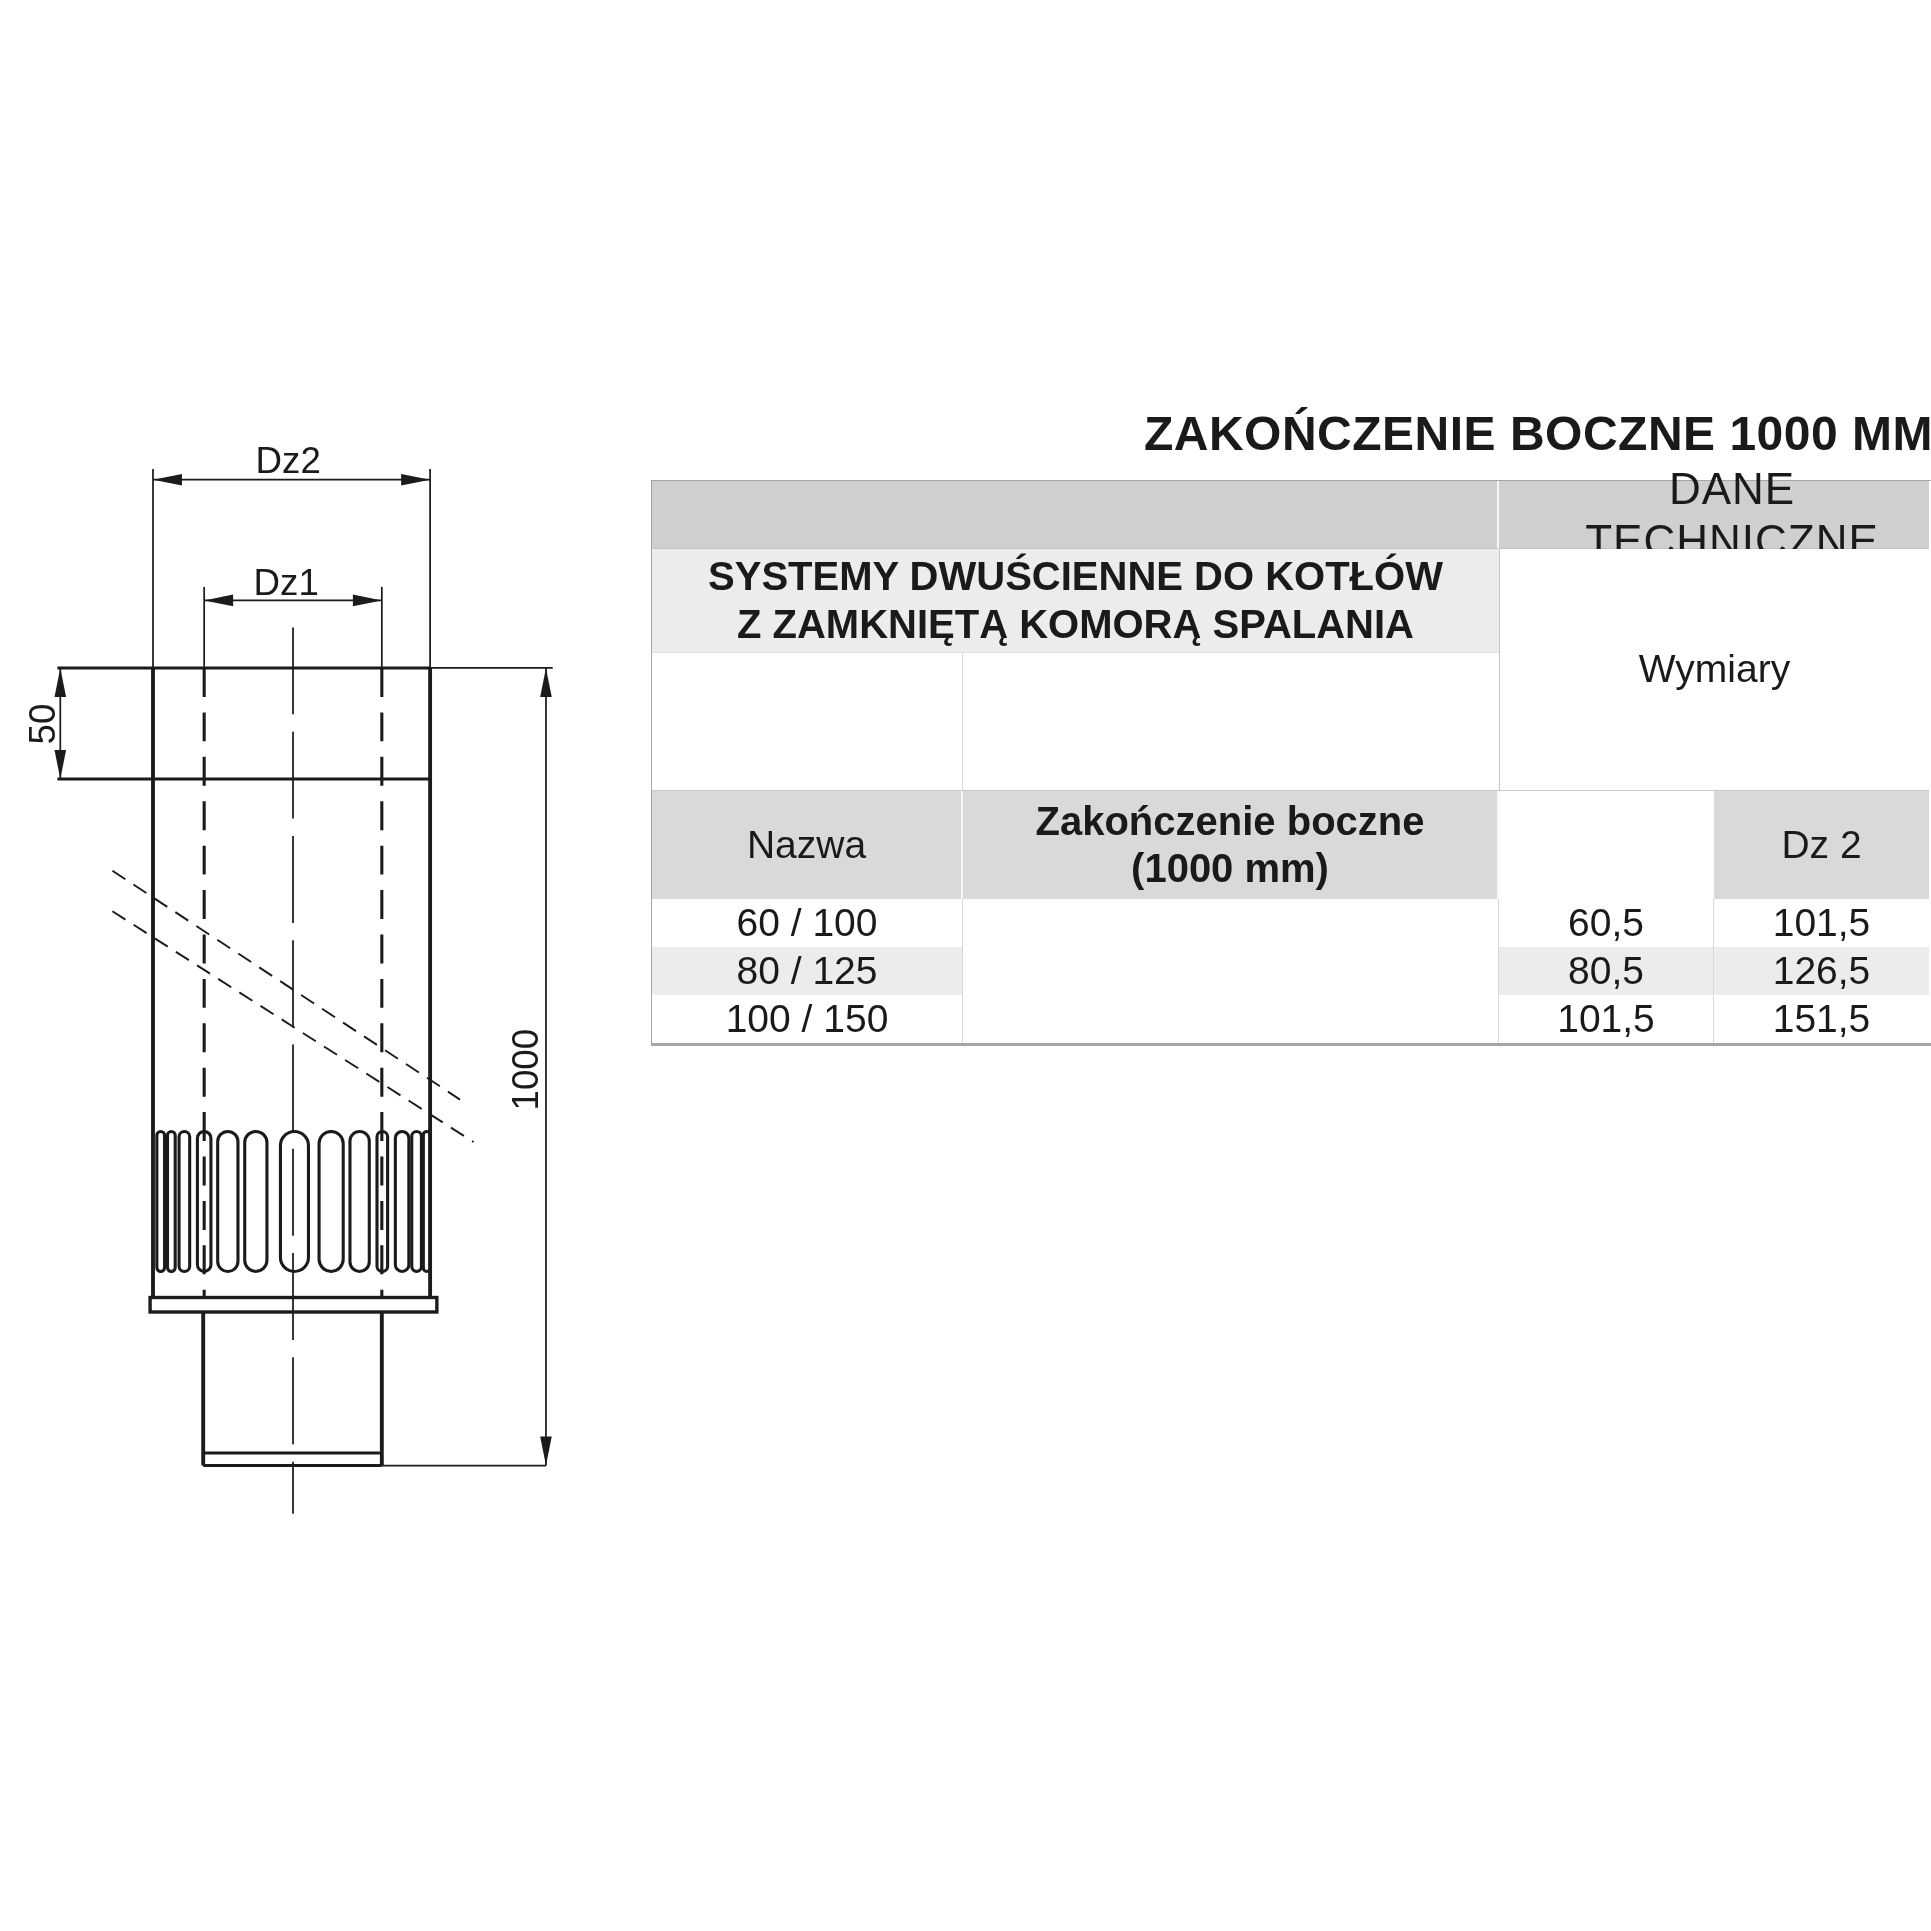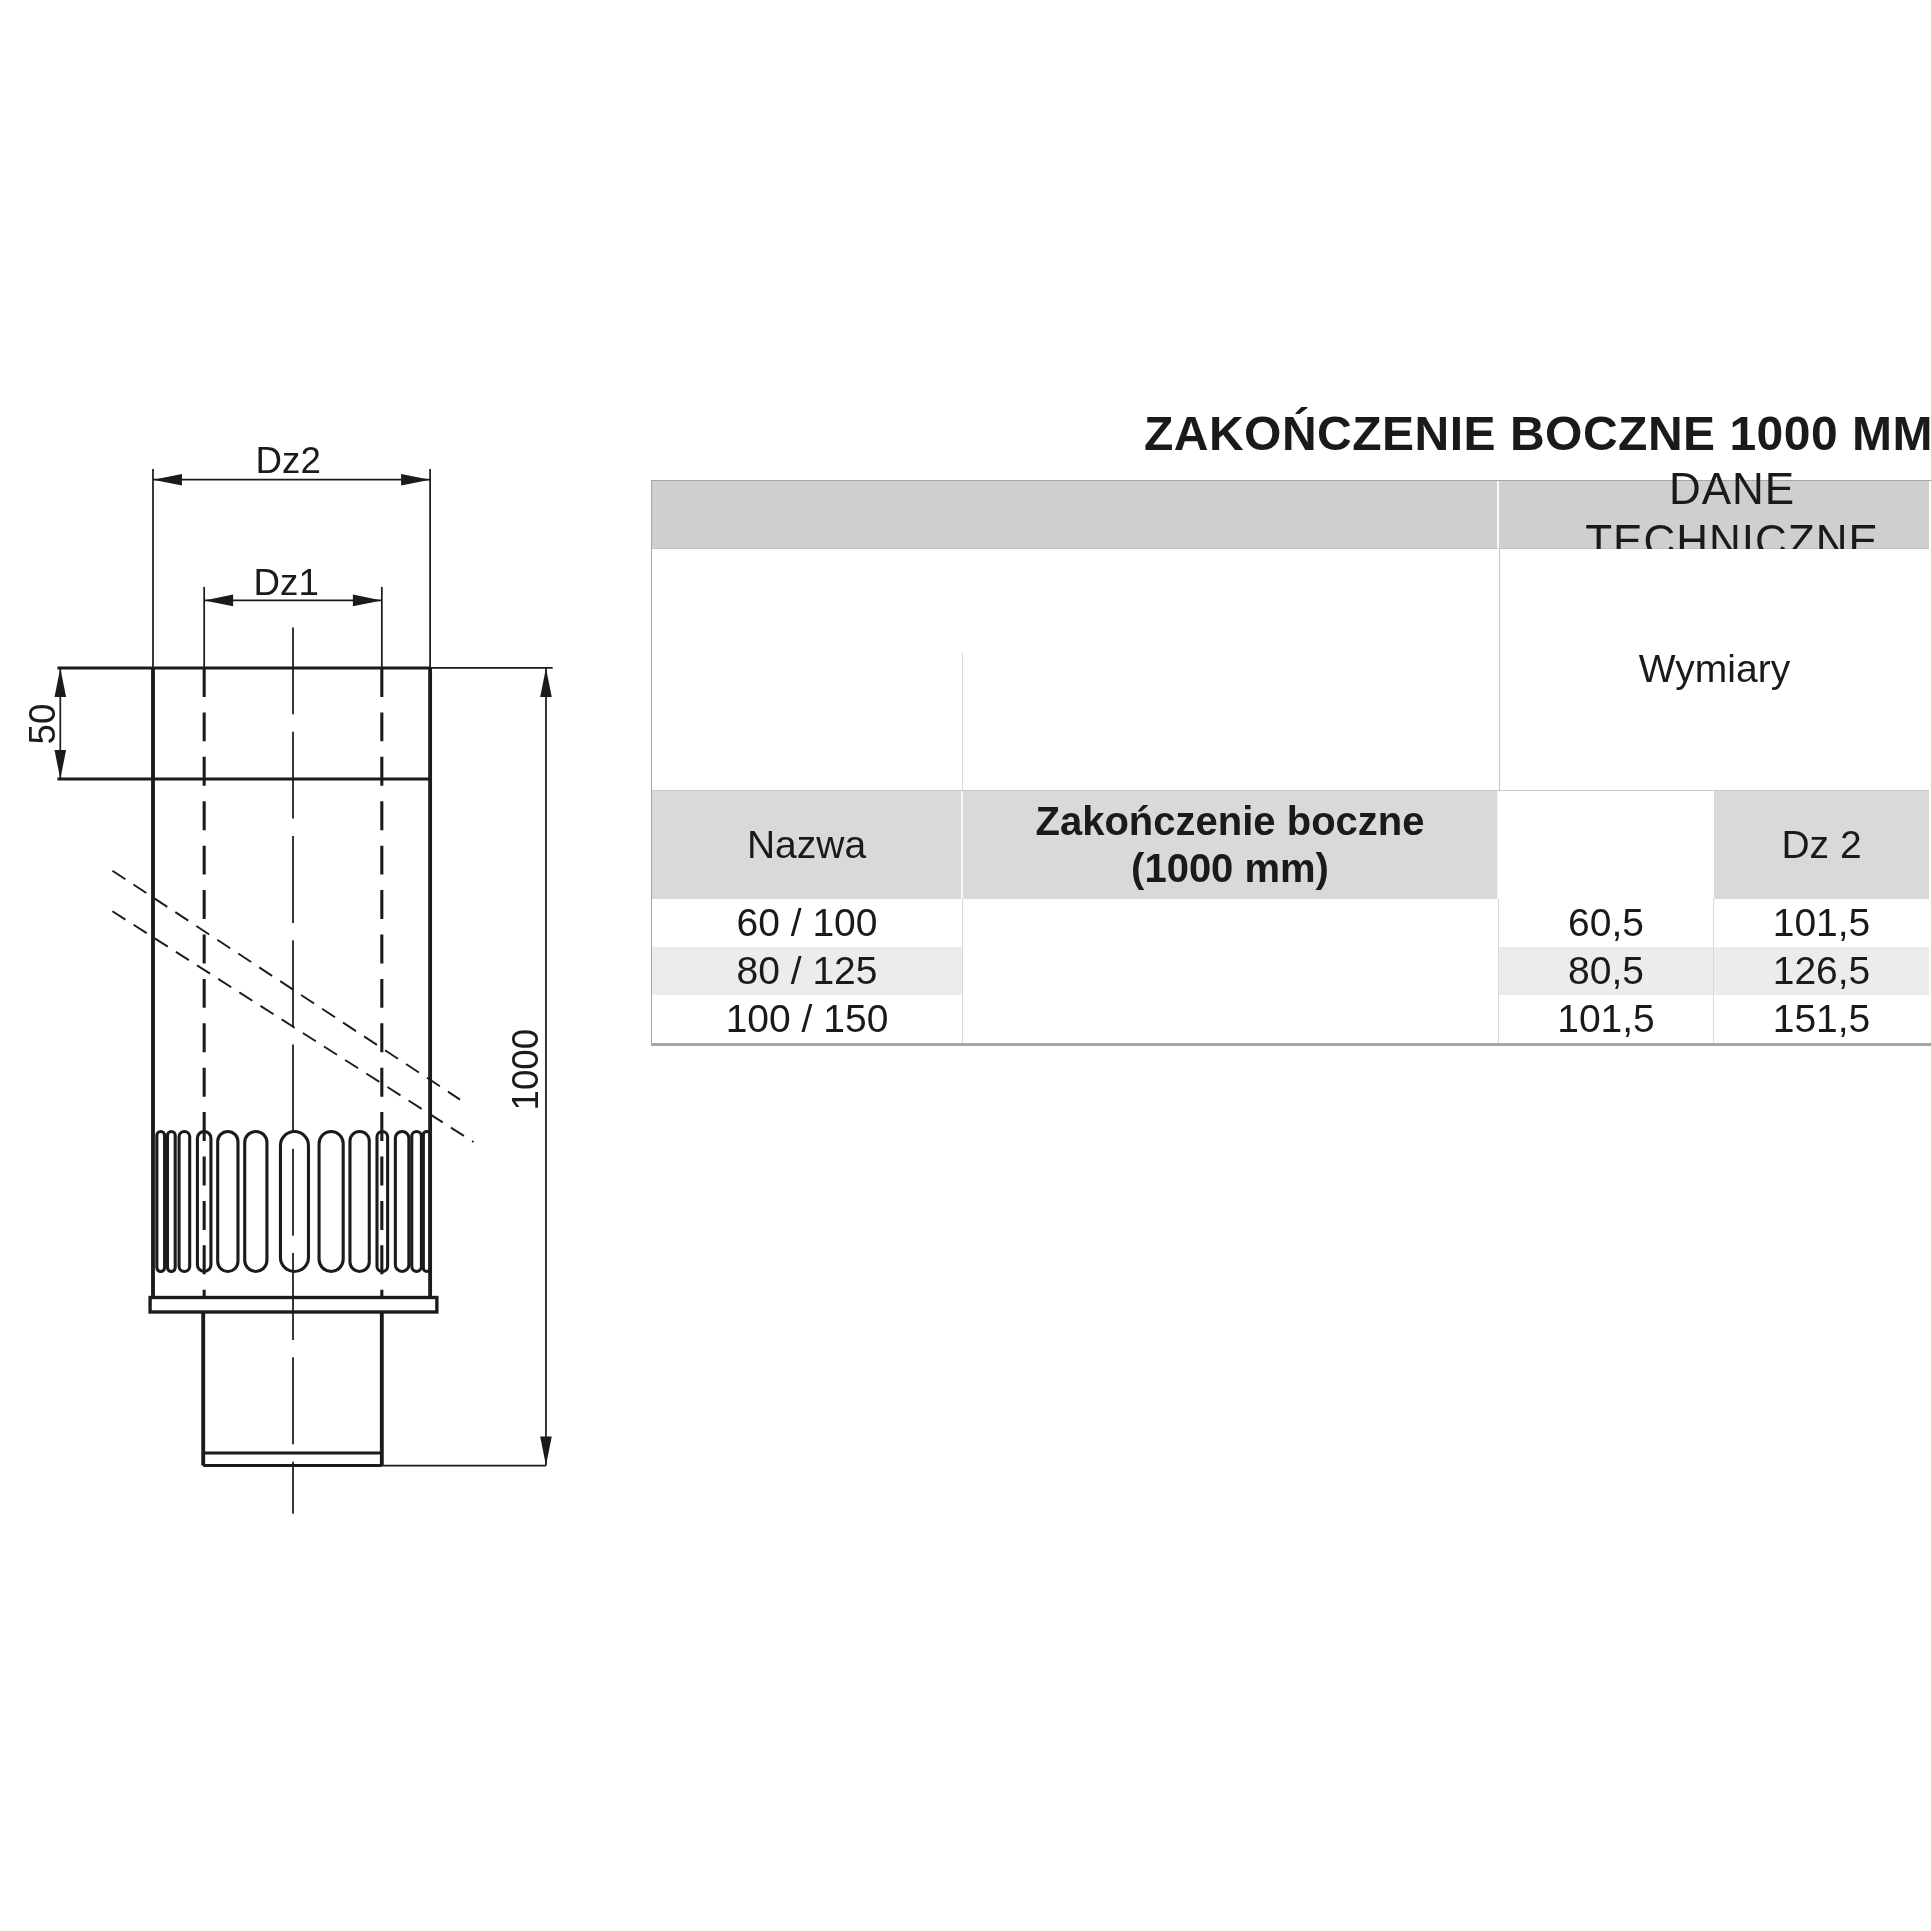"SYSTEMY DWUŚCIENNE DO KOTŁÓW" div.cell { html: none -> <div> <div>SYSTEMY DWUŚCIENNE DO KOTŁÓW</div> <div>Z ZAMKNIĘTĄ KOMORĄ SPALANIA</div> </div> }
